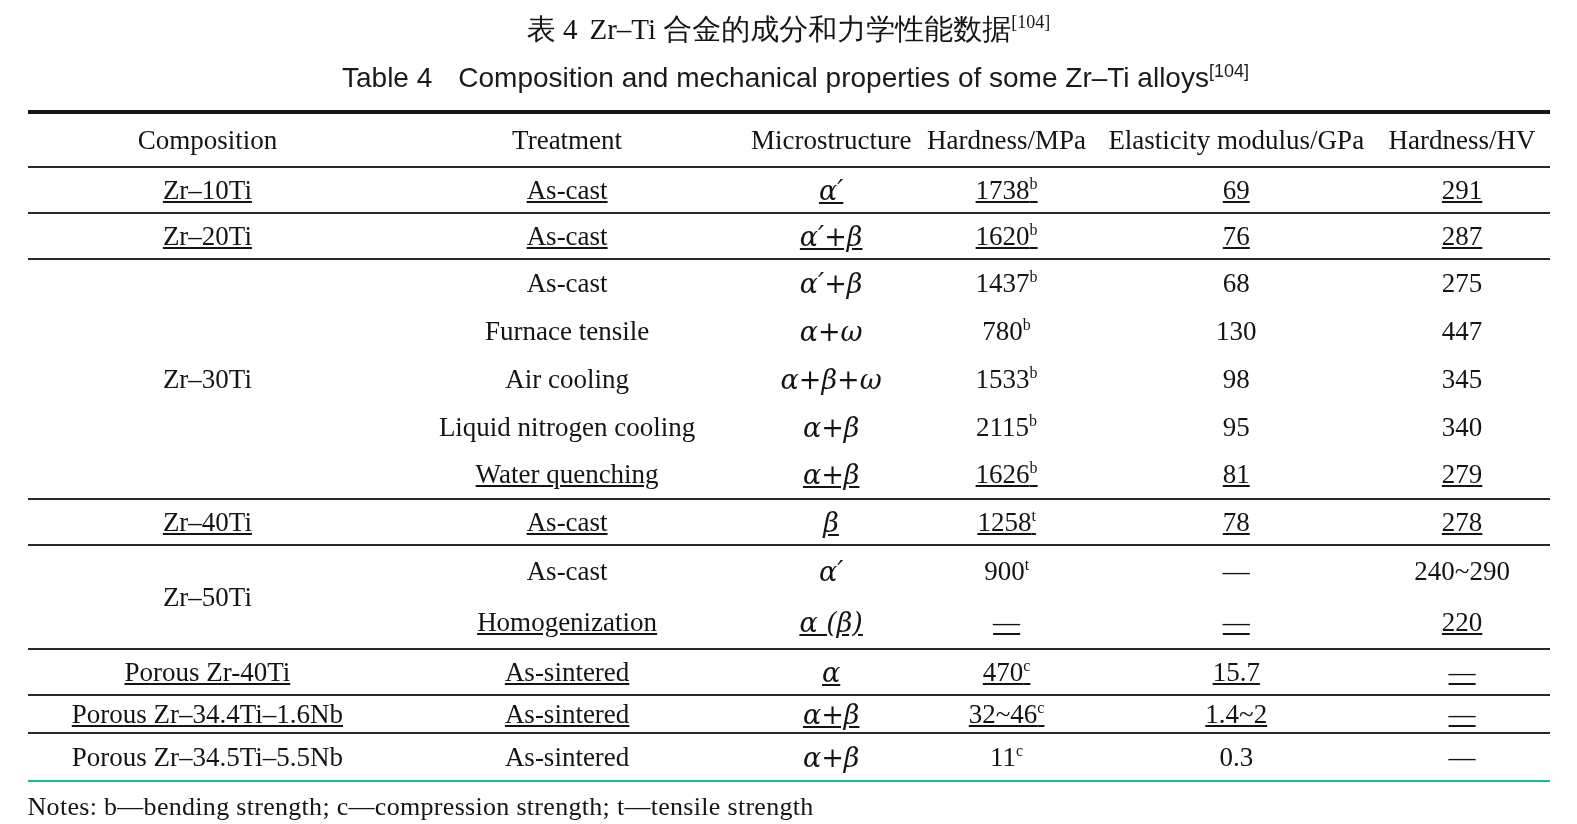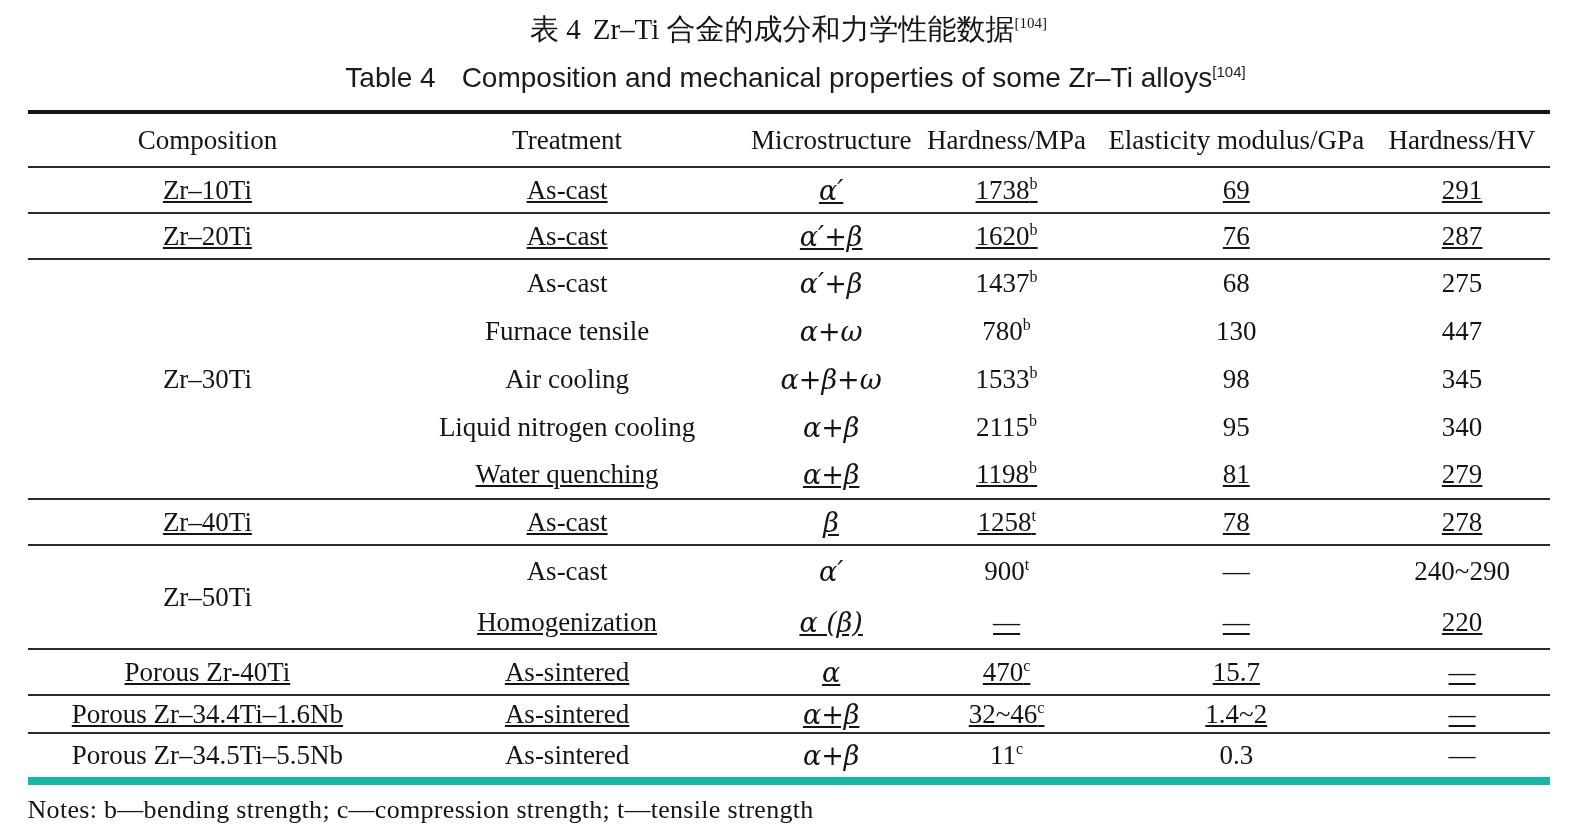"[104]" sup.ref { font-size: 15px -> 18px }
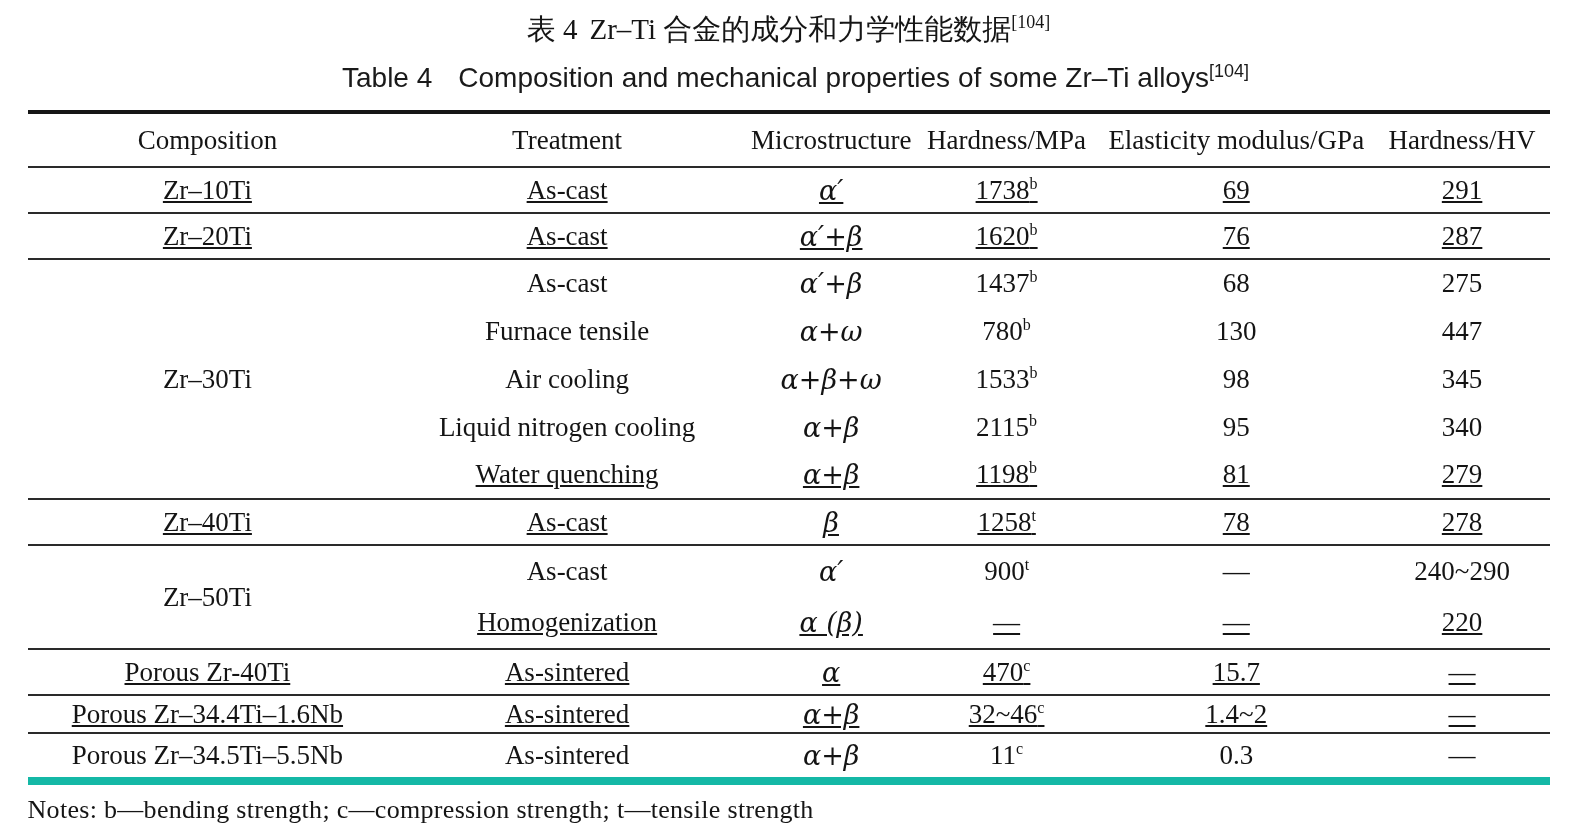"Composition" table.data { border-bottom: 8px solid #14b8a6 -> 2px solid #14b8a6 }
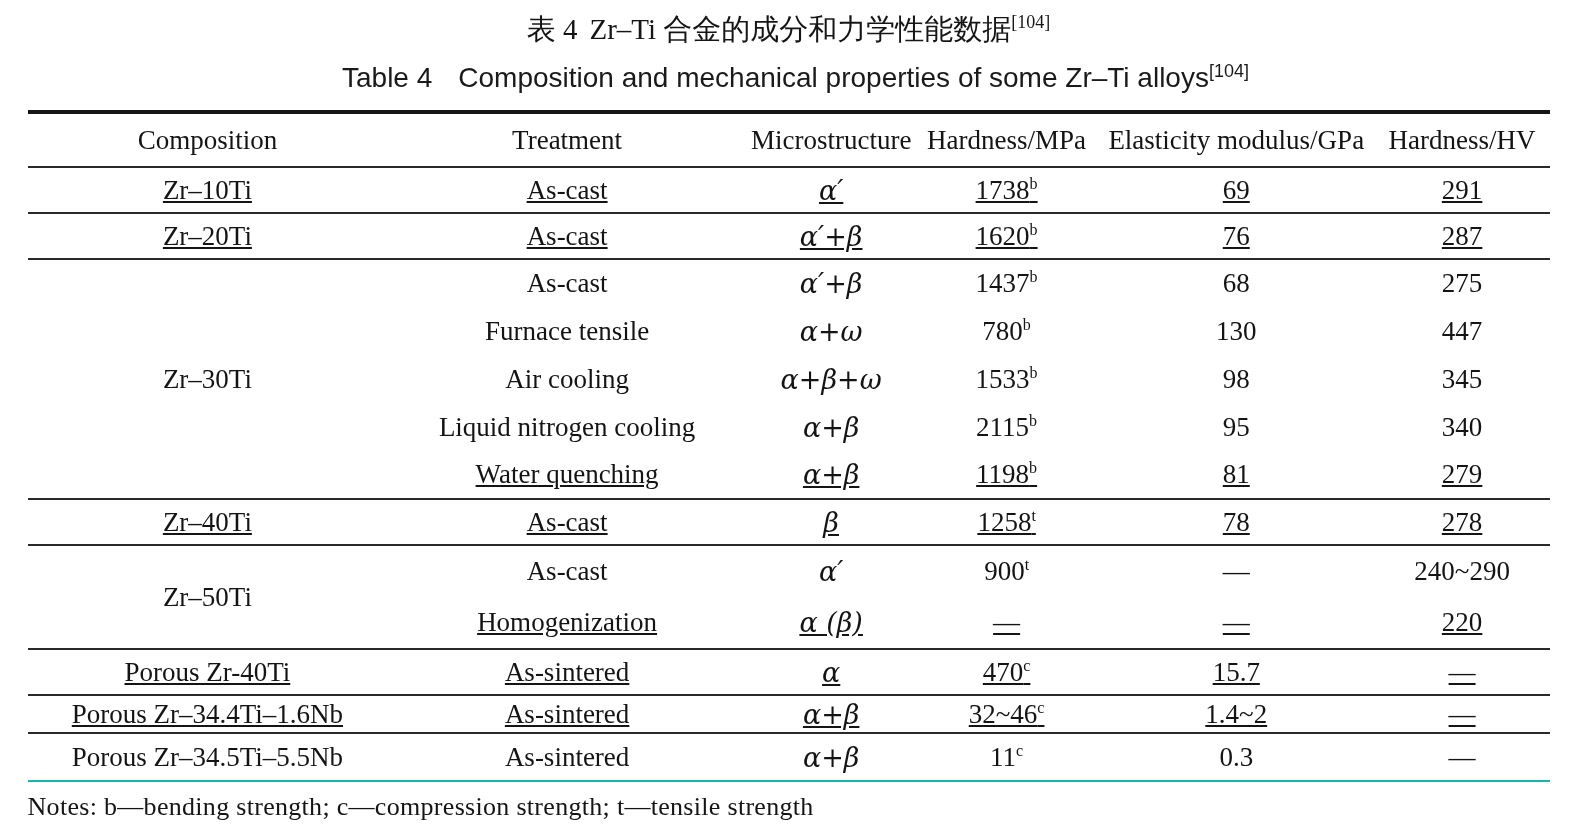"1198" span { text: 1198 -> 1626 }
